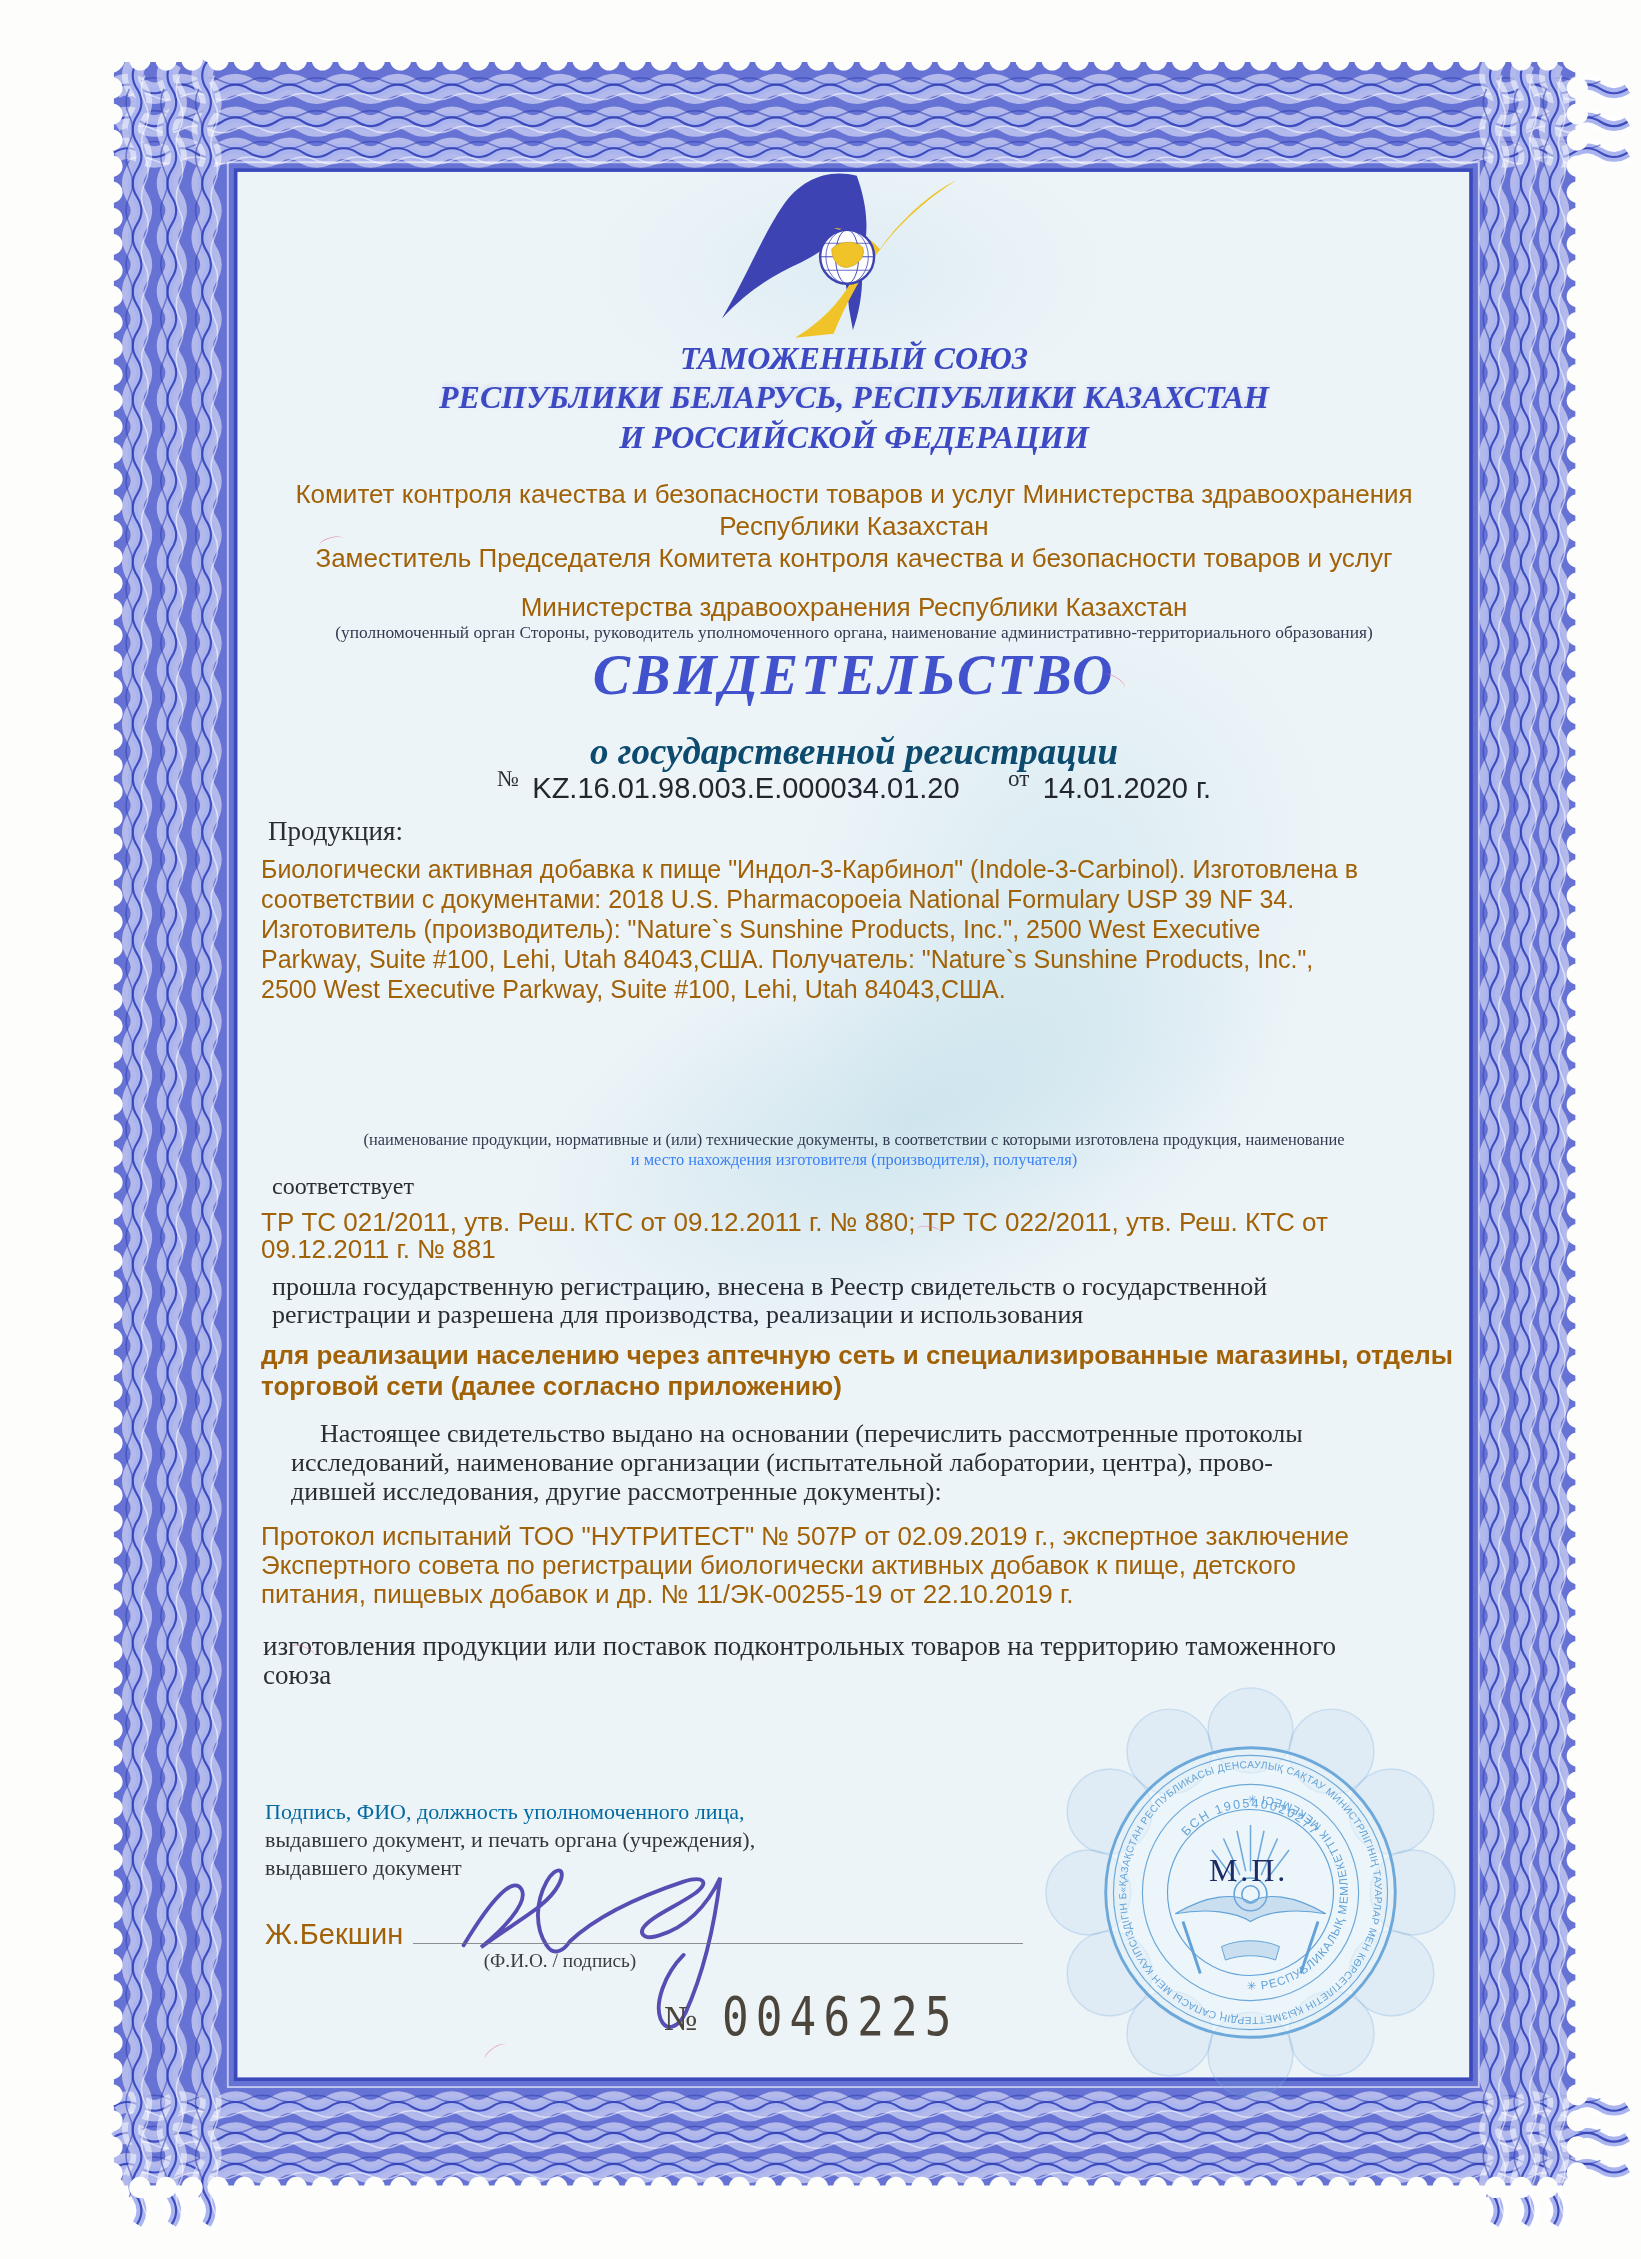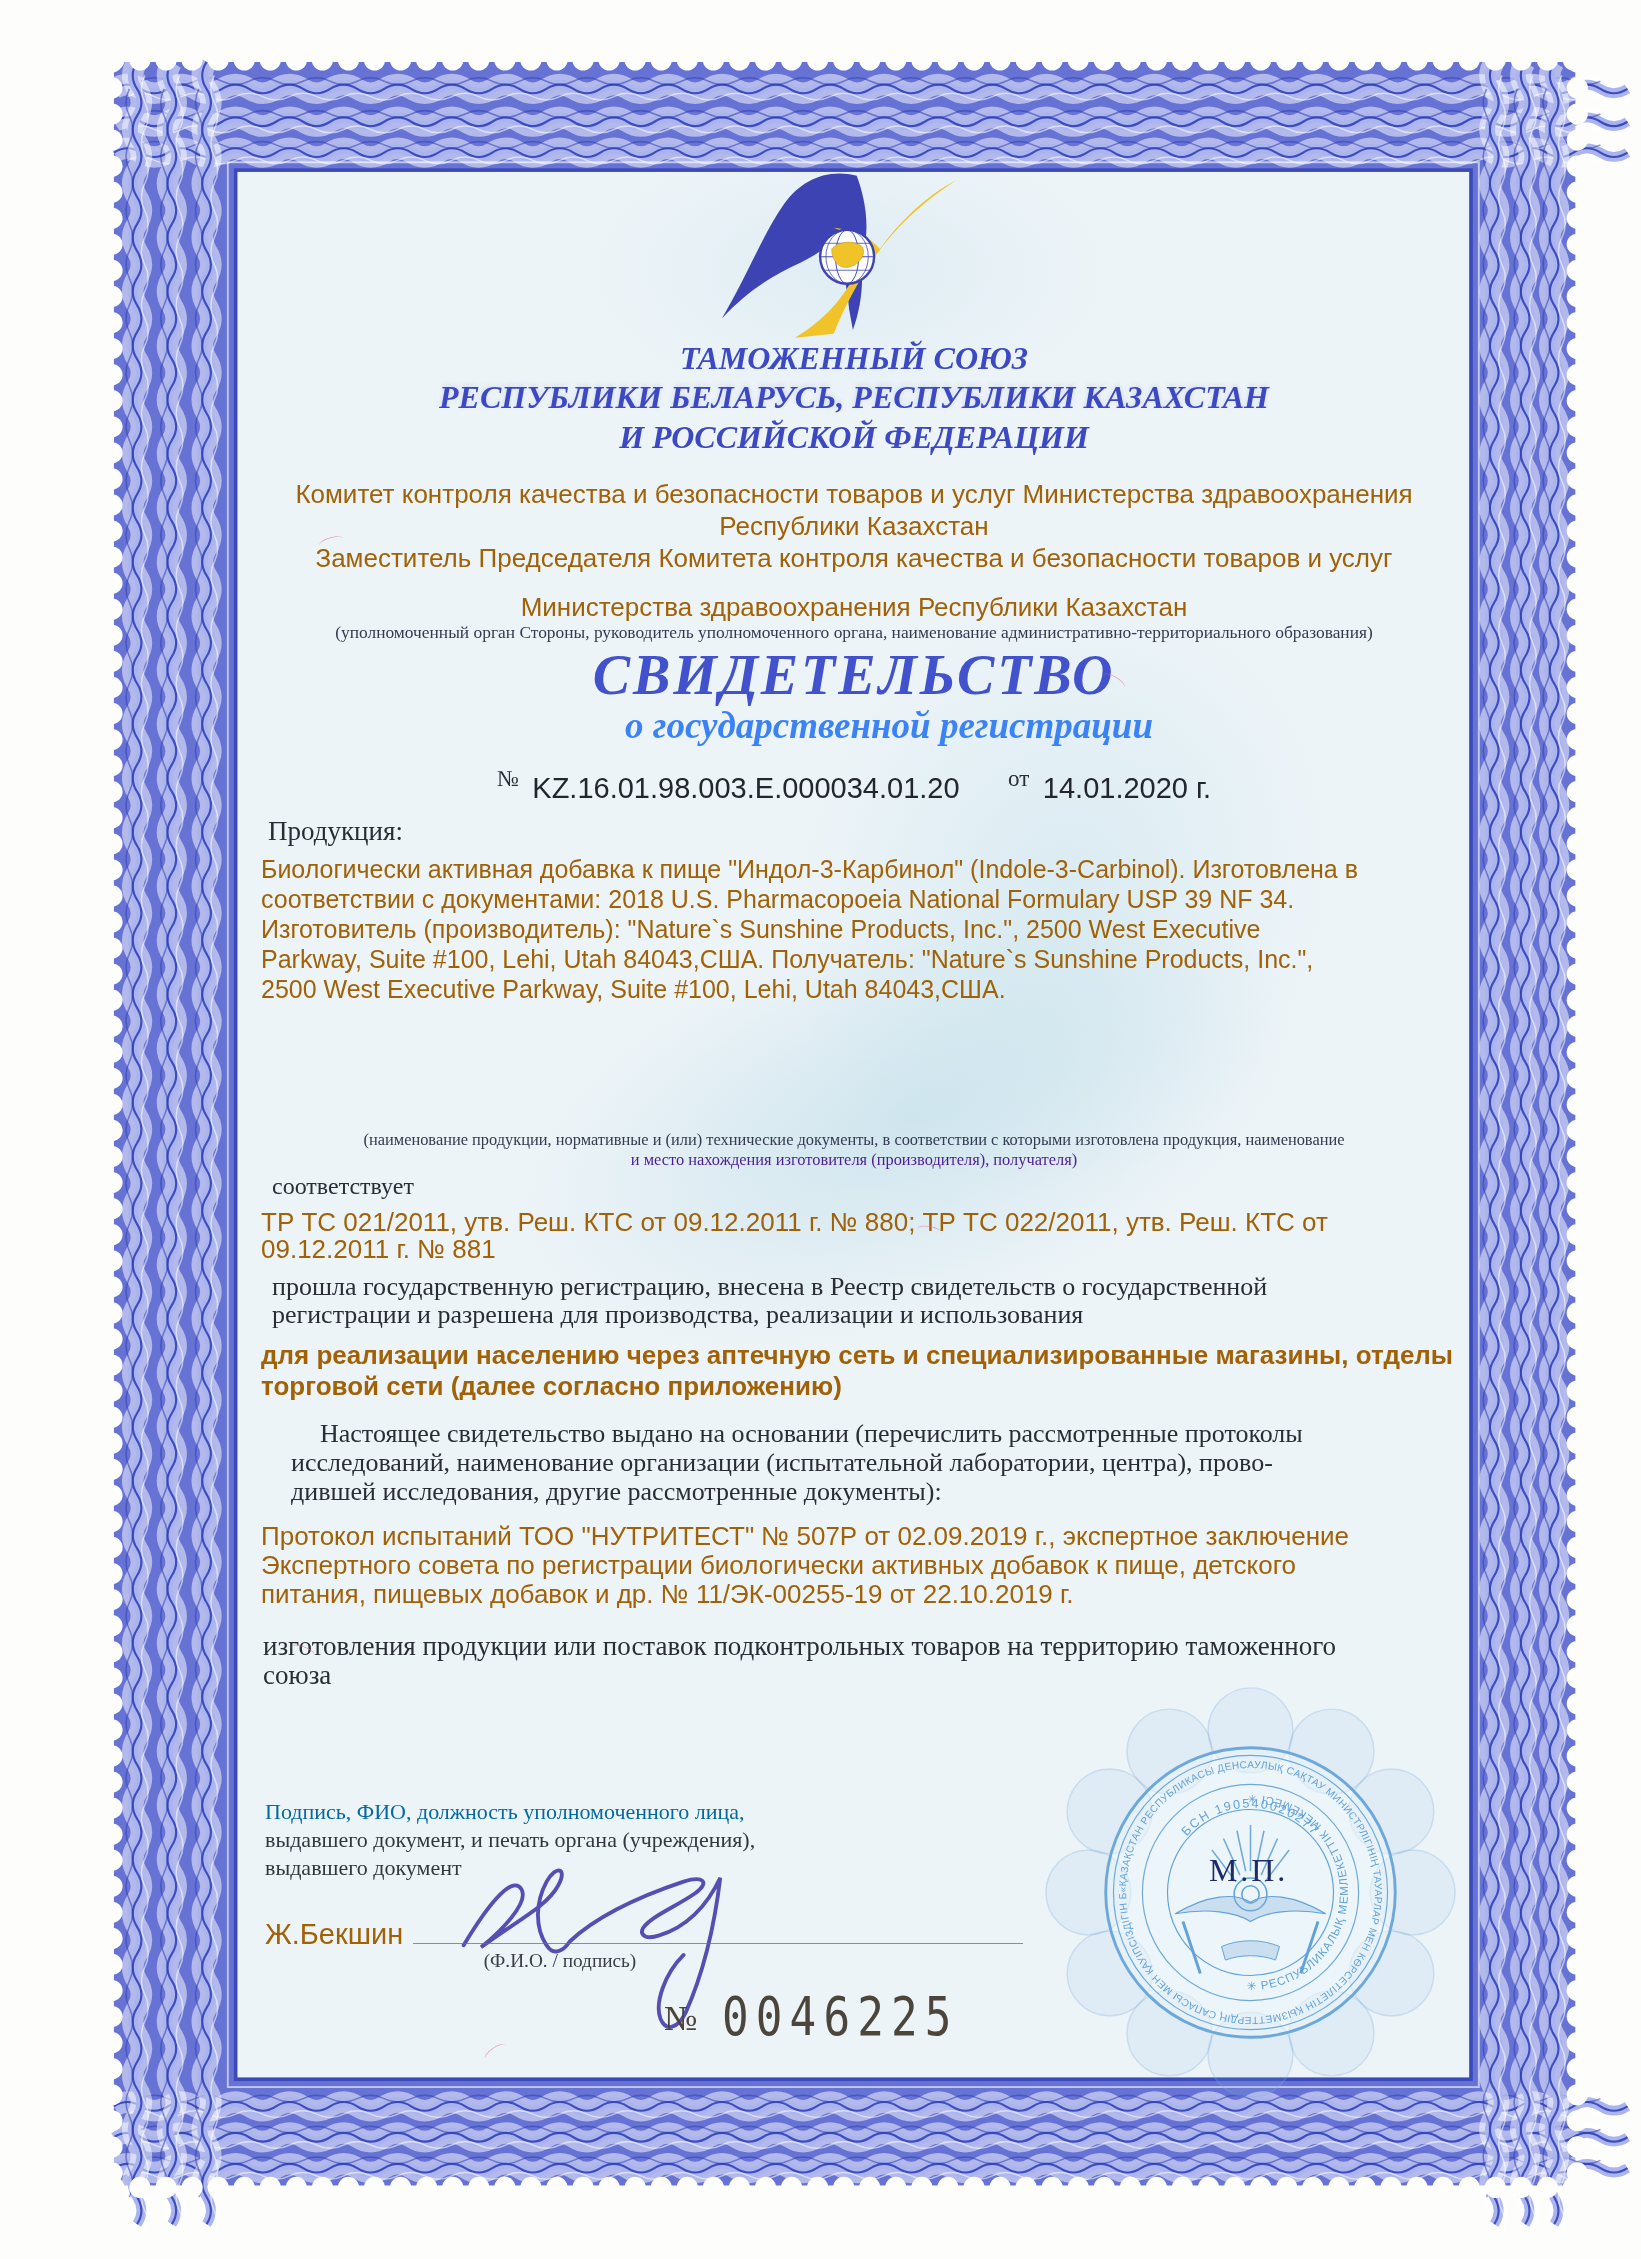"о государственной регистрации" div.abs { color: #3b82f6 -> #0c4a6e; padding-left: 35px -> none; top: 704px -> 730px }
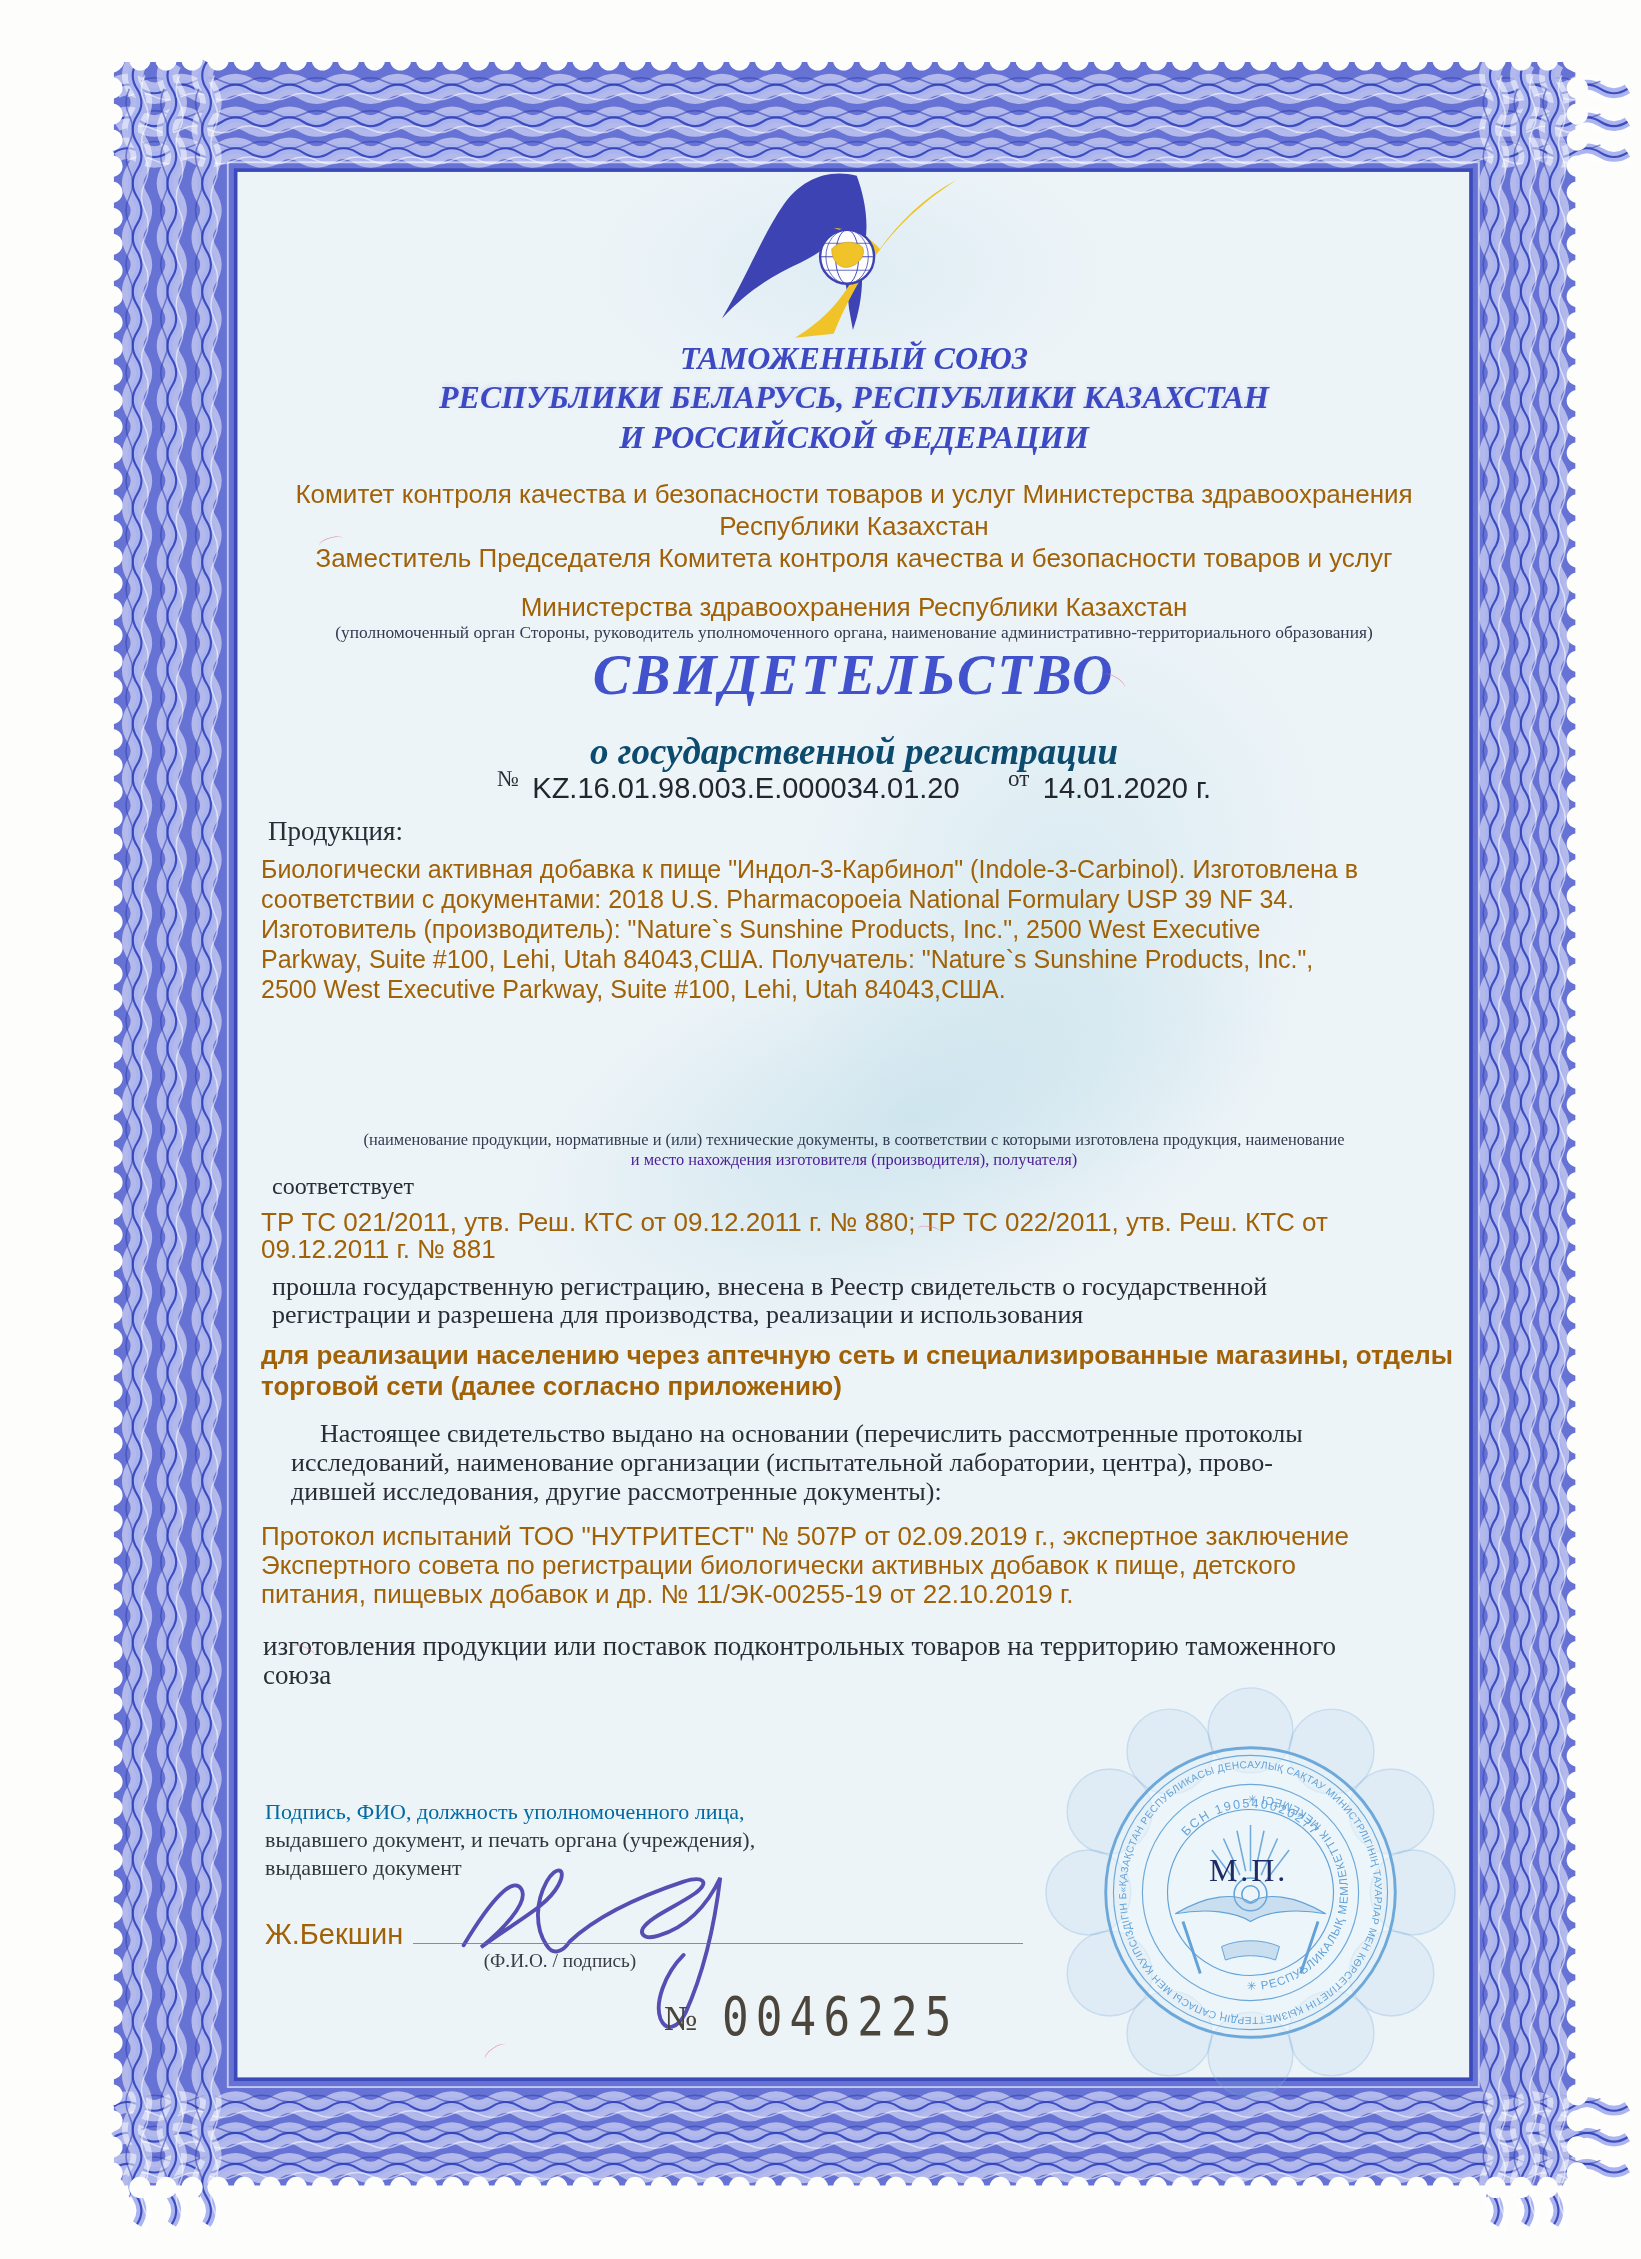"и место нахождения изготовителя" div.abs { color: #4c1d95 -> #3b82f6 }
